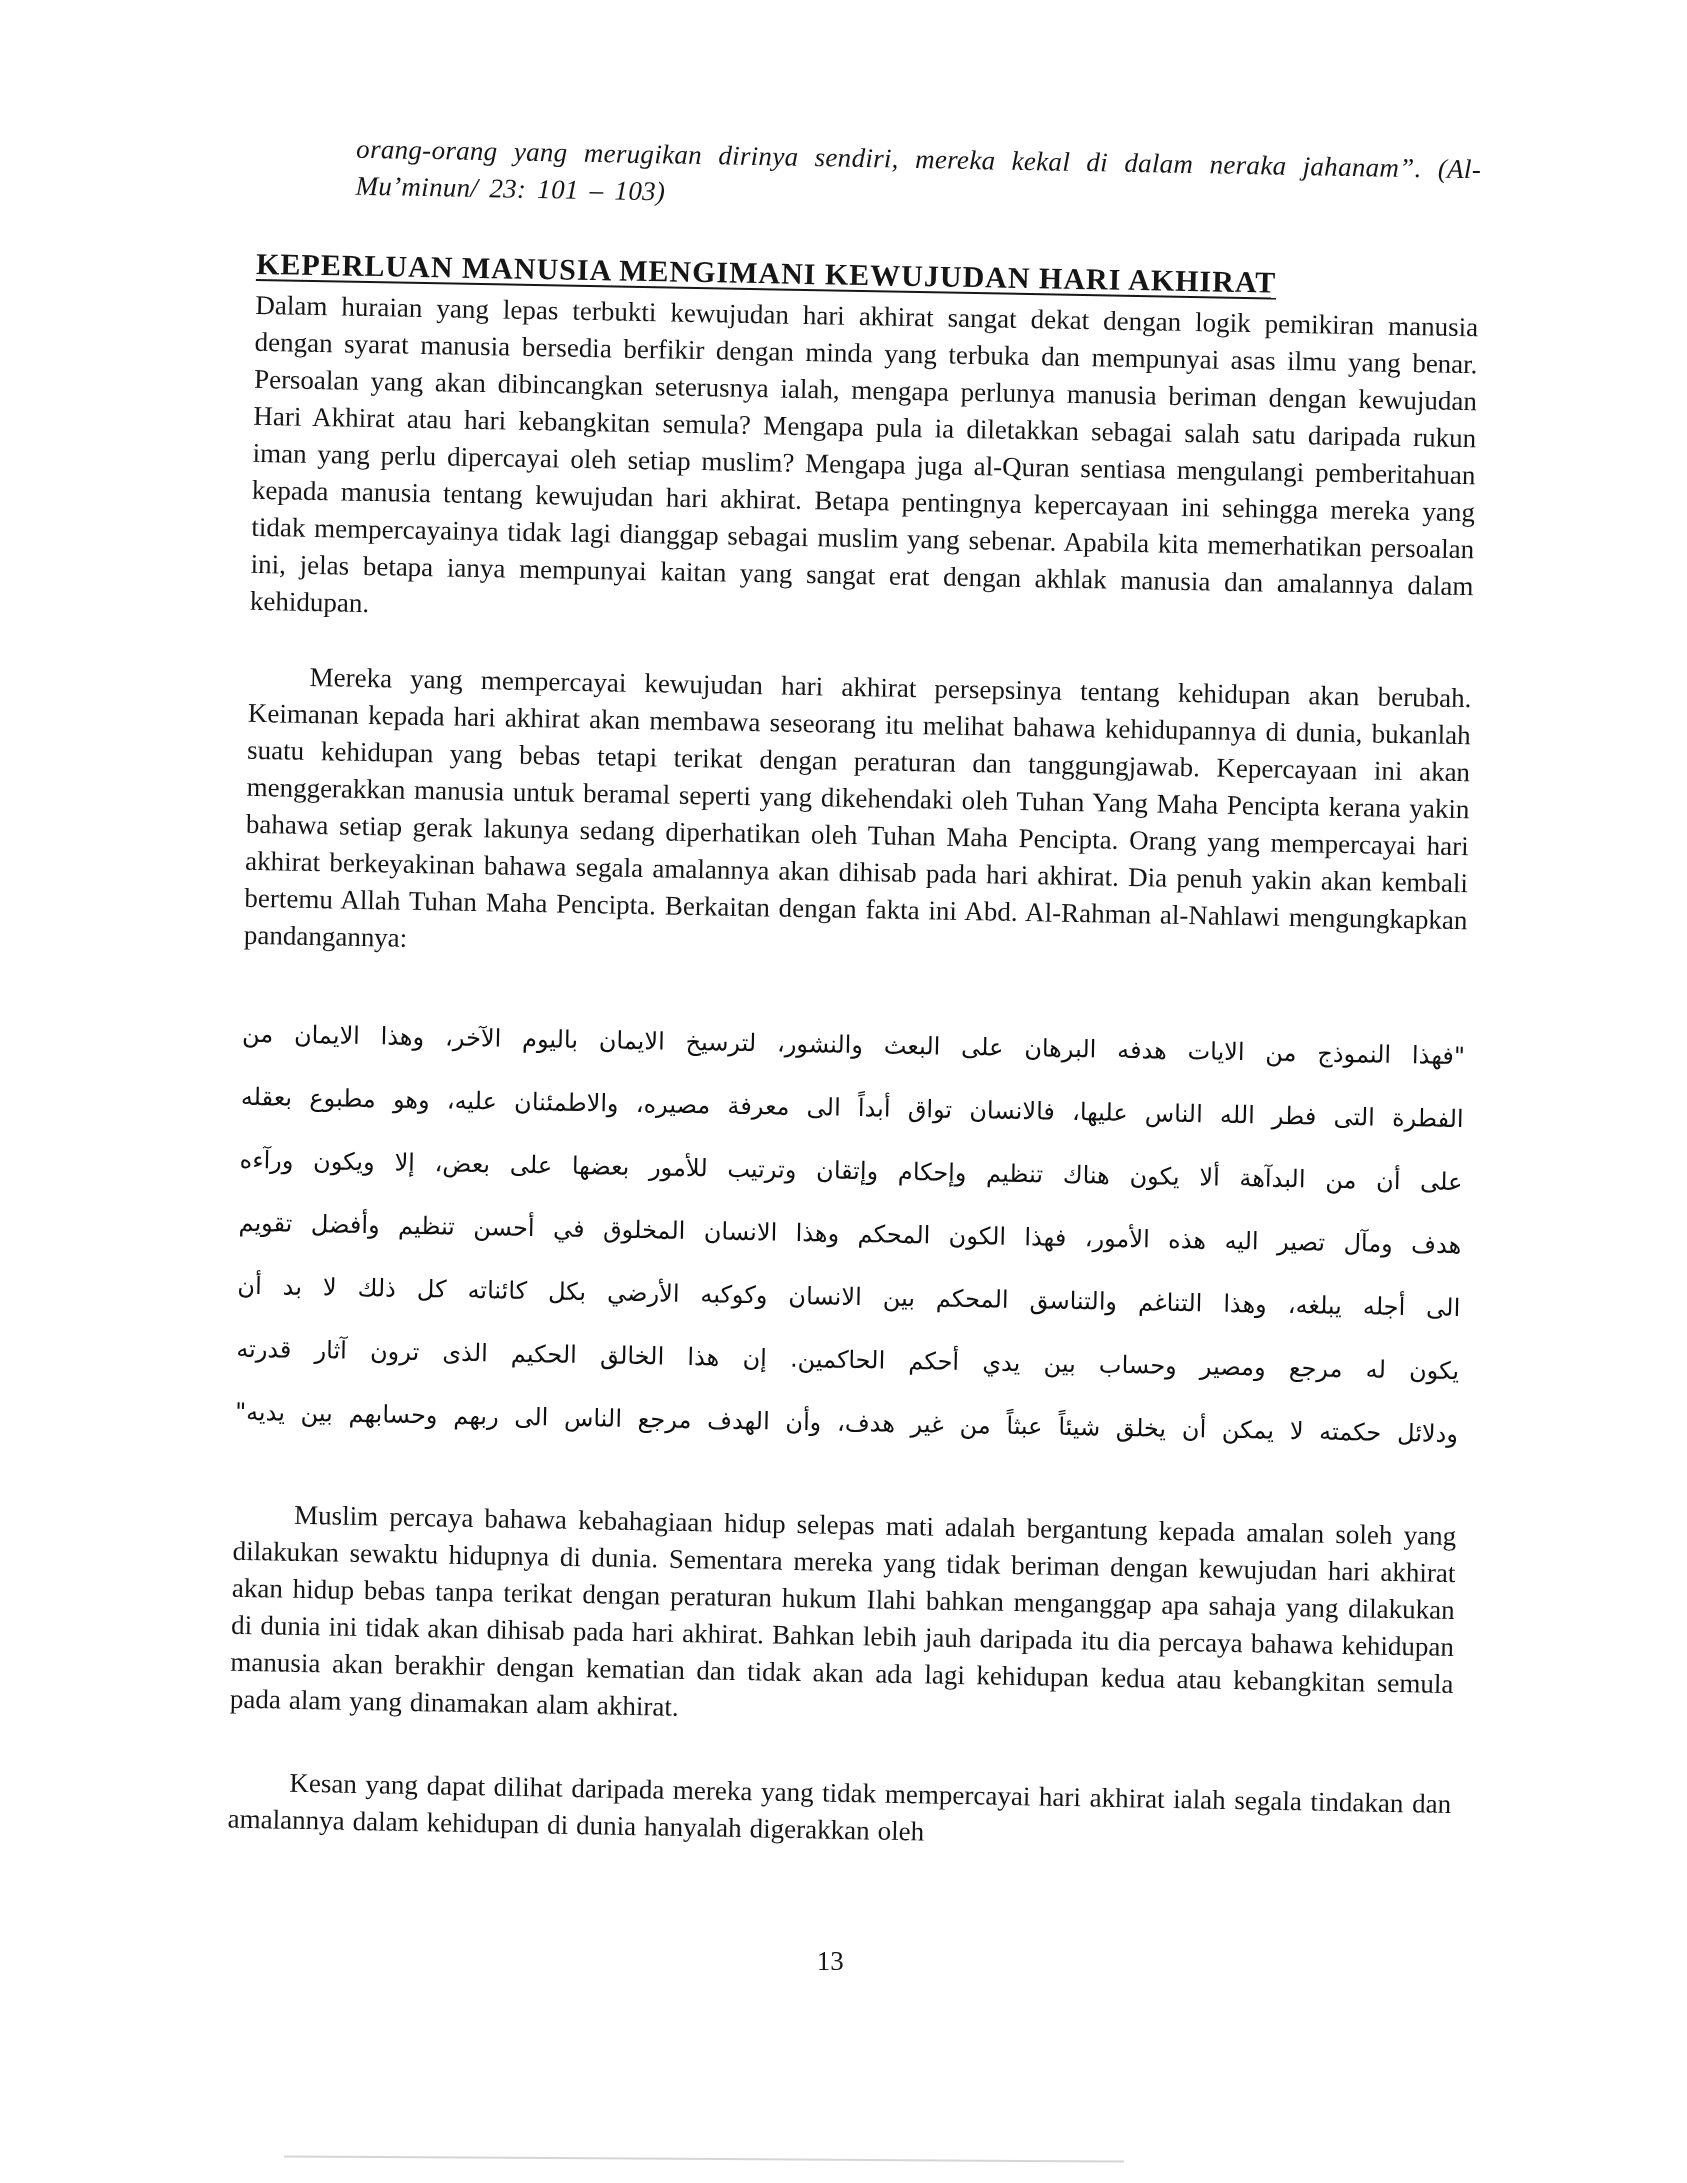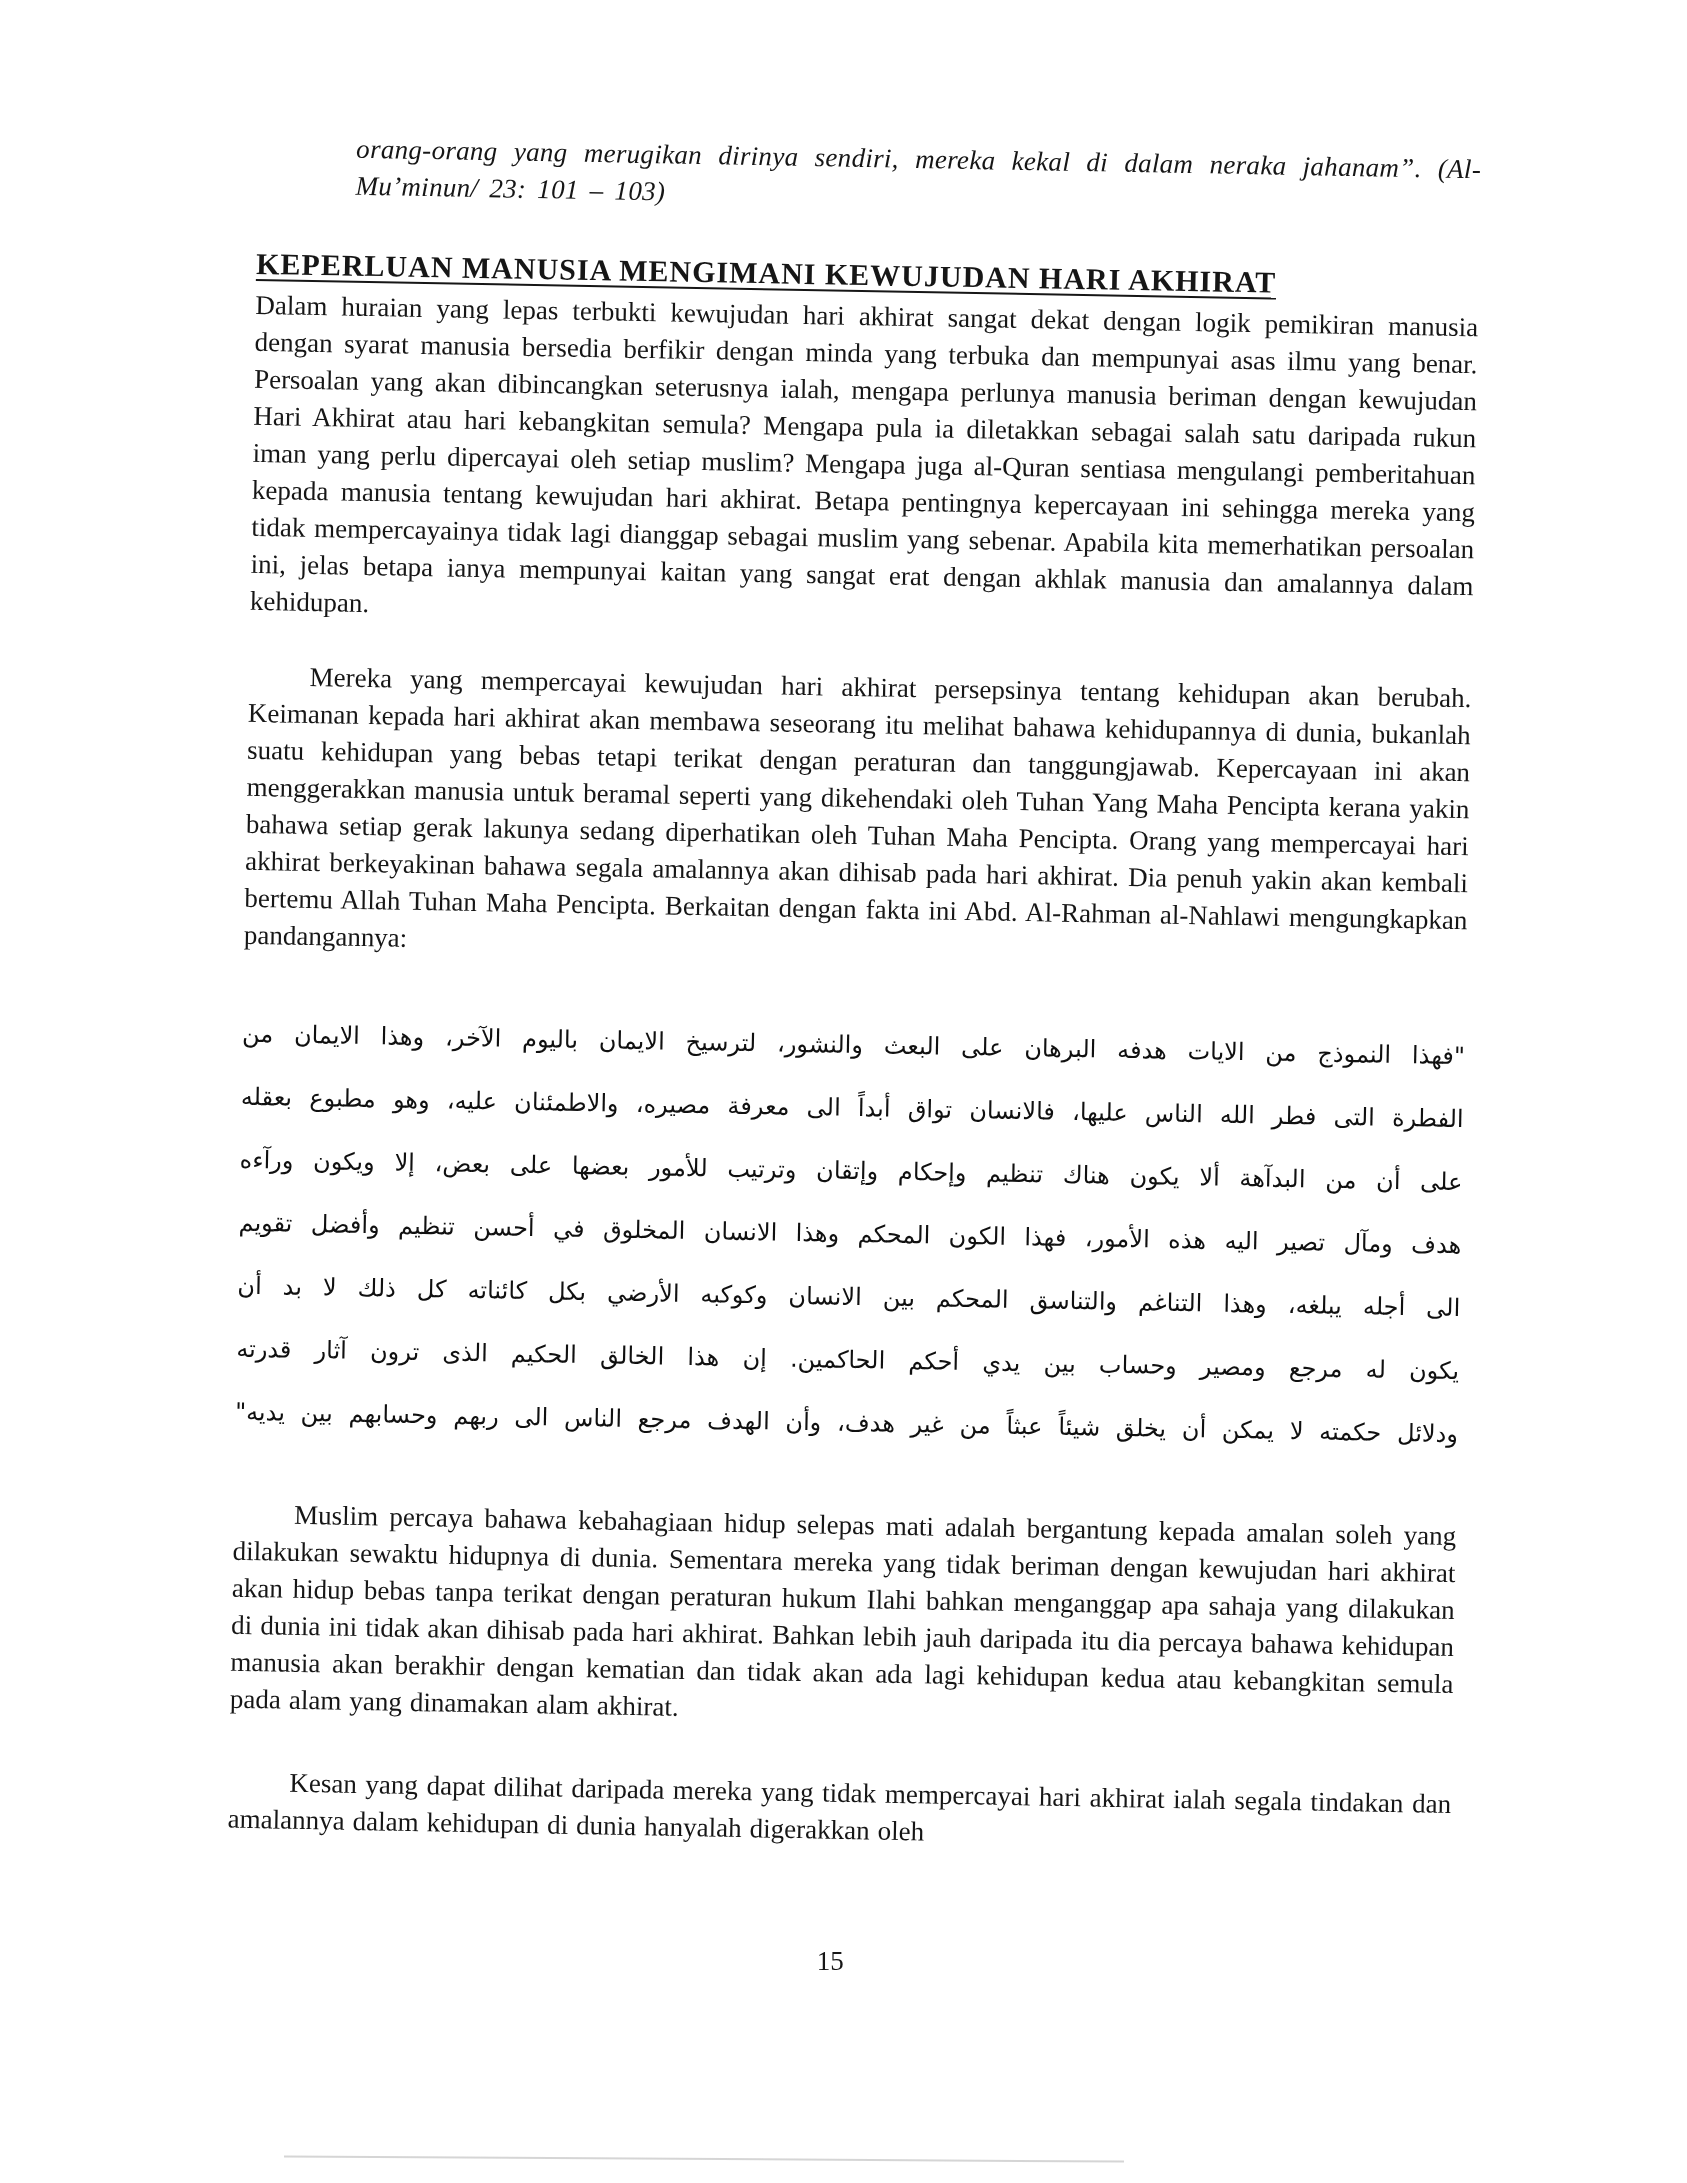"15" div.page-number { text: 15 -> 13 }
